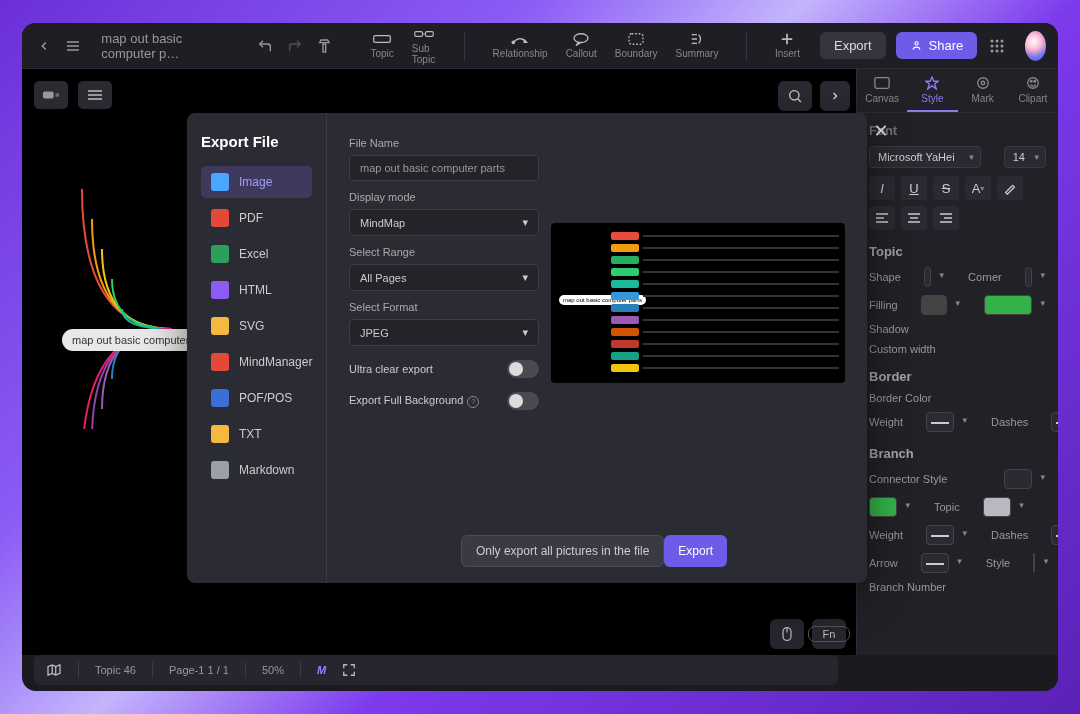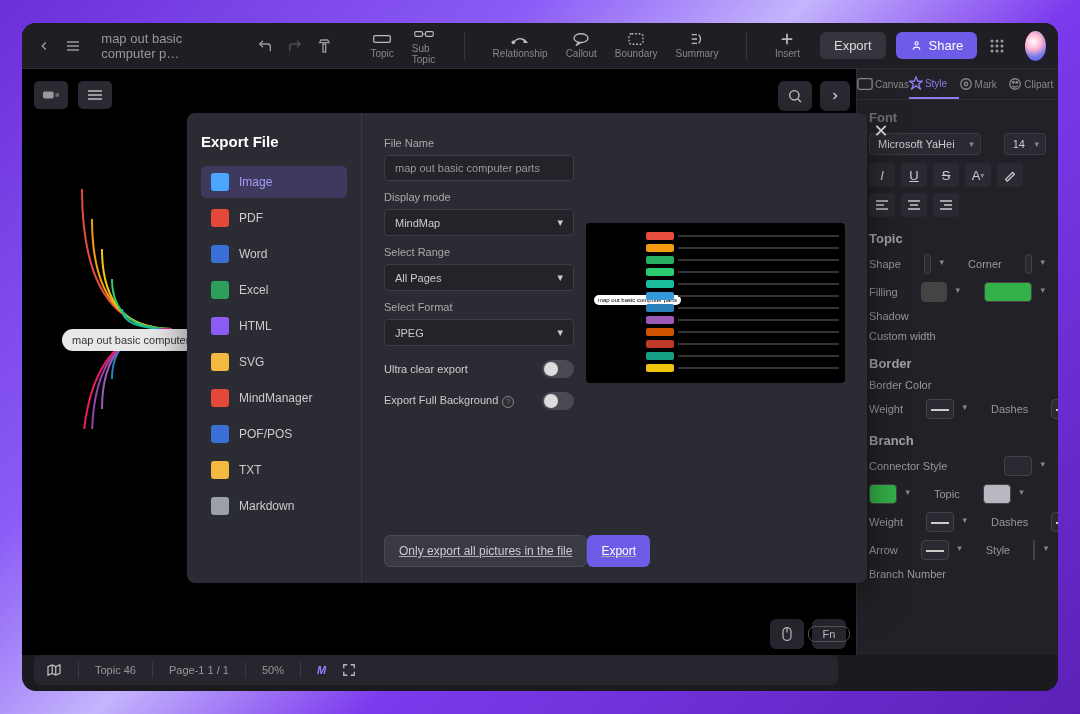"Canvas" .sp-tab { flex-direction: row -> column; padding: 6px 0 -> 6px 8px }
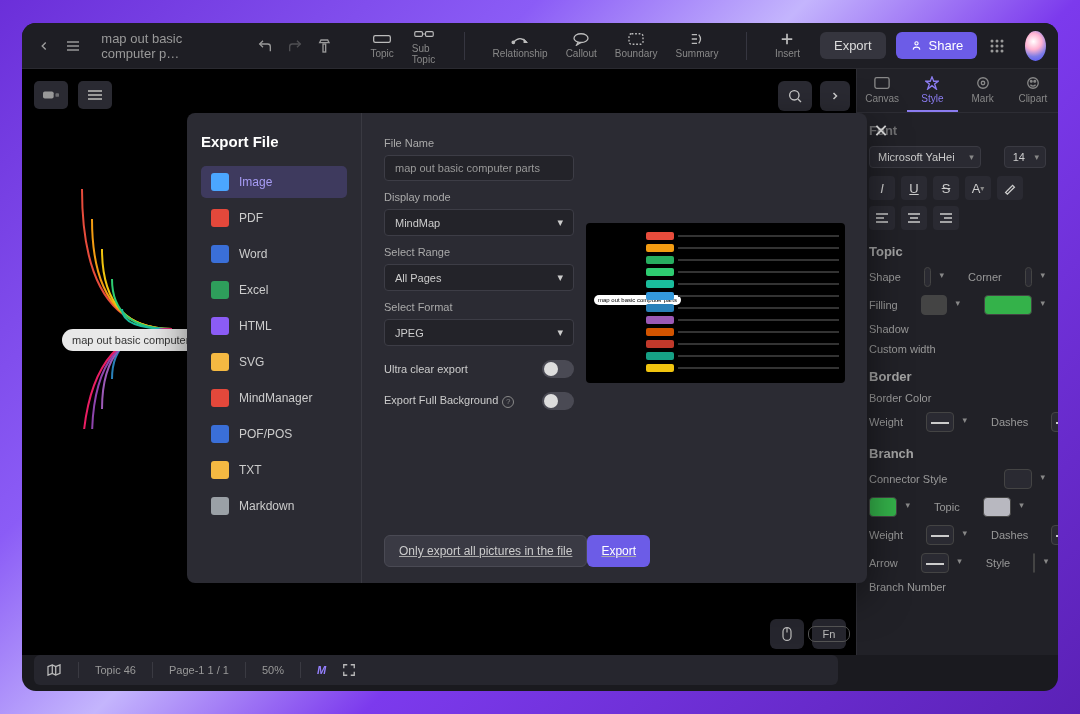"Export File" .modal-left { width: 175px -> 140px }
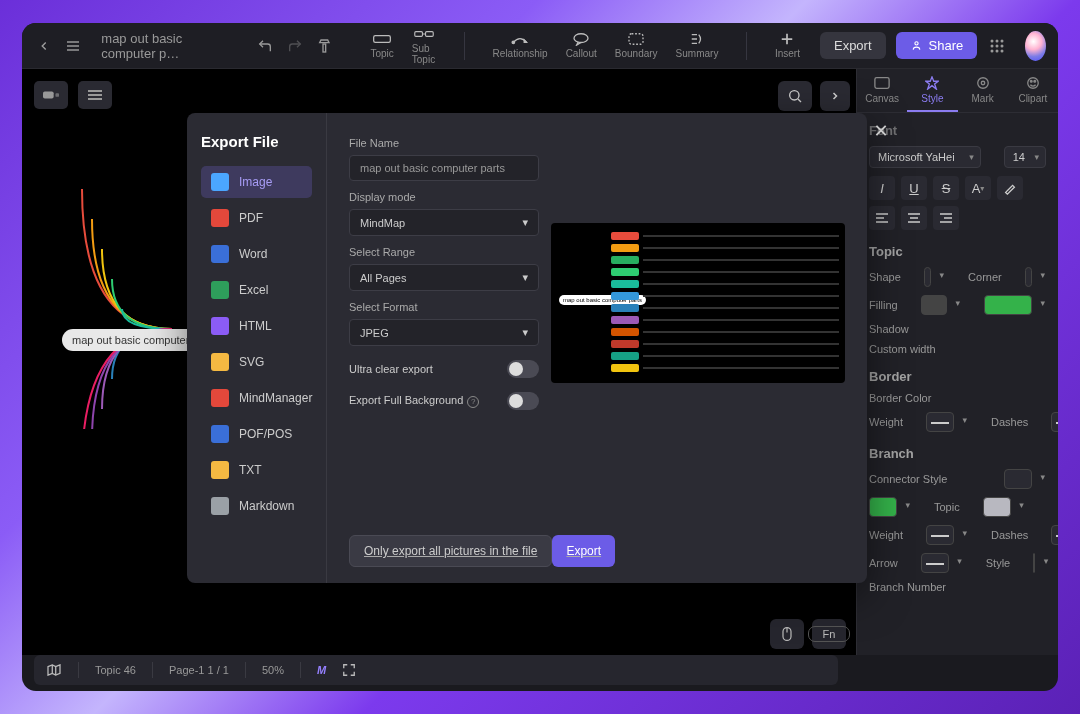"Word" div.fmt-item { html: <div> <div></div> <span>Word</span> </div> -> none }
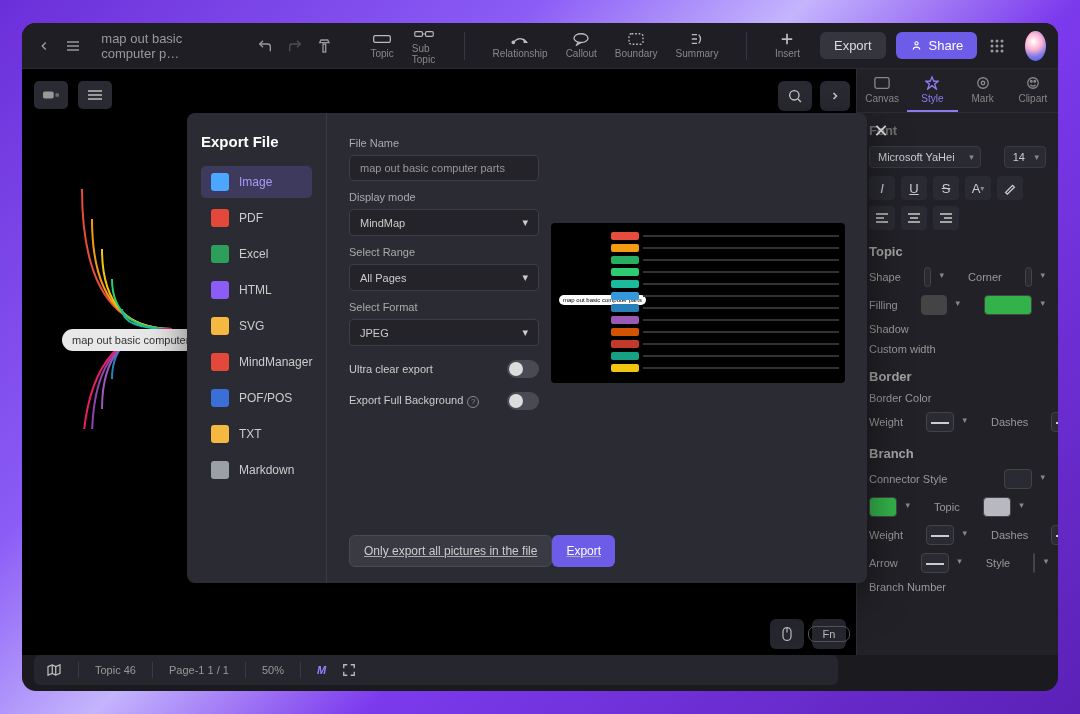"Only export all pictures in" .modal-footer { justify-content: flex-start -> center; text-decoration: underline -> none }
